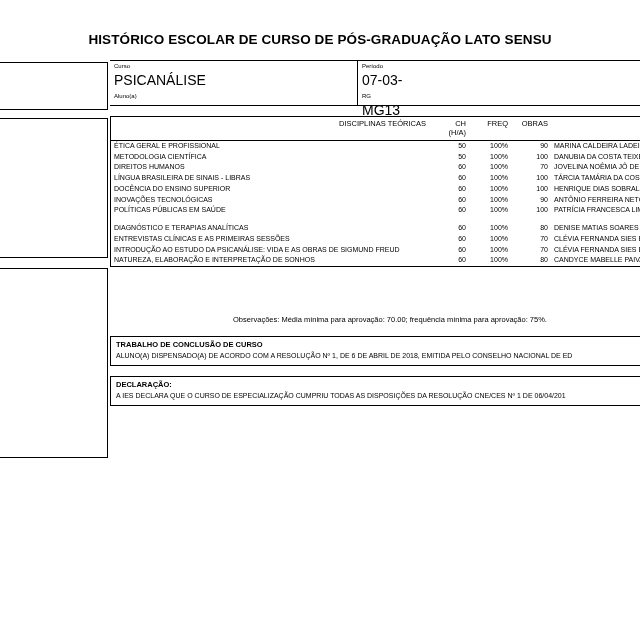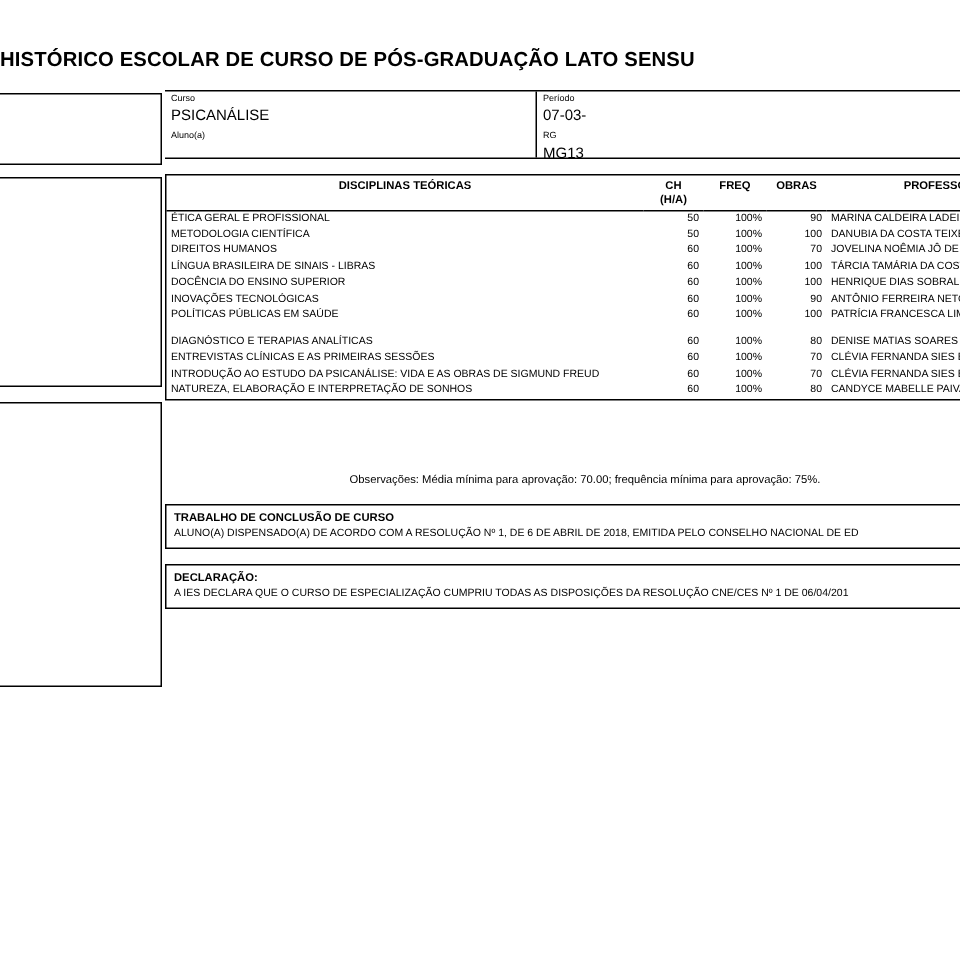"HISTÓRICO ESCOLAR DE CURSO DE" .doc-title { text-align: left -> center }
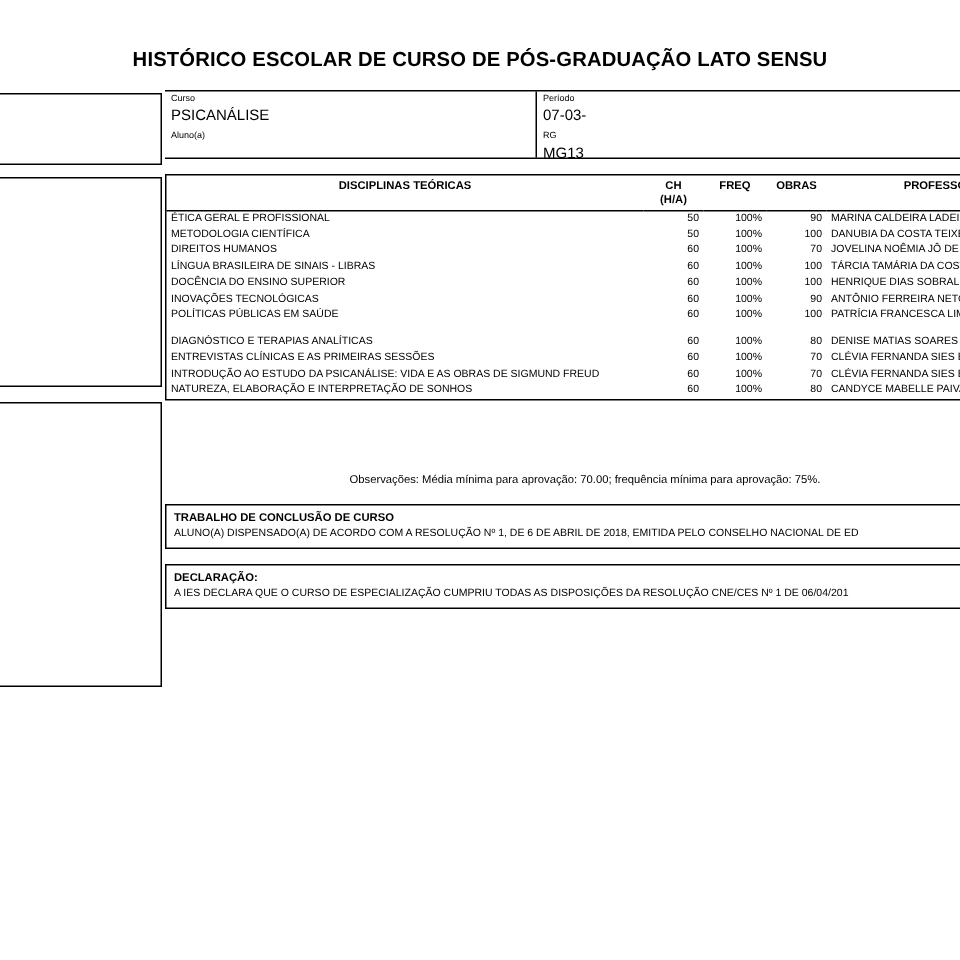"PSICANÁLISE" .f-value { font-size: 10px -> 14px }
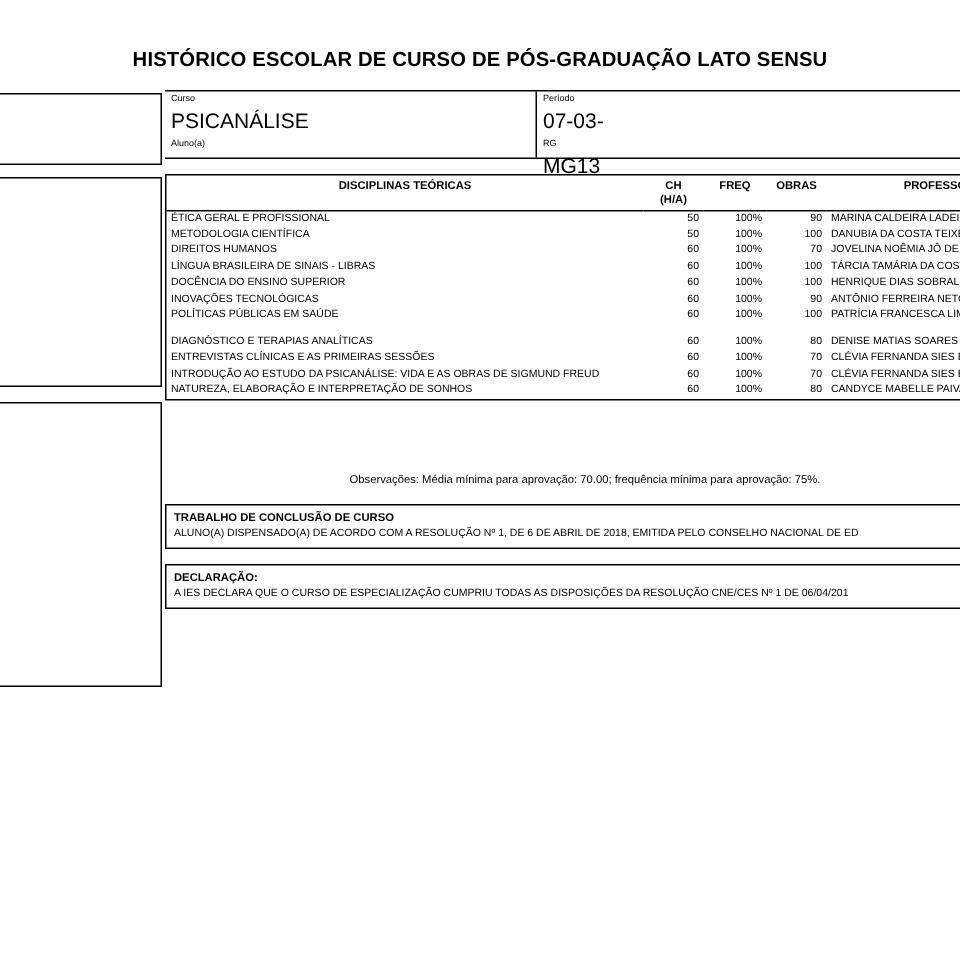"DISCIPLINAS TEÓRICAS" table.grades thead th { font-weight: bold -> normal; text-align: center -> right }
